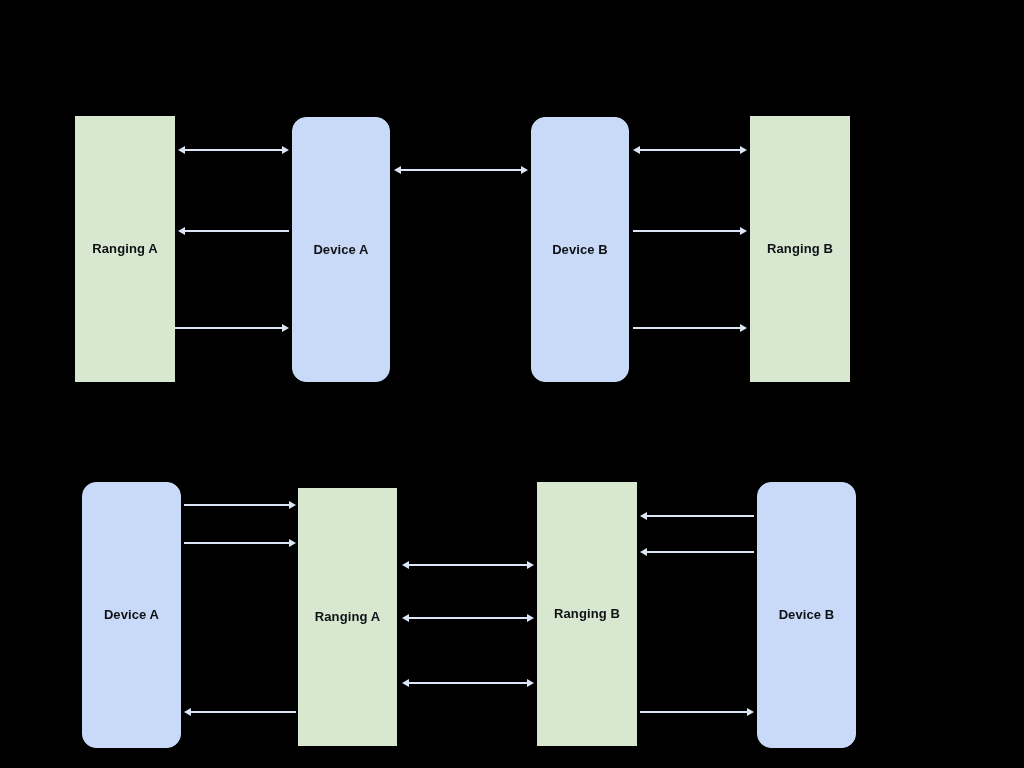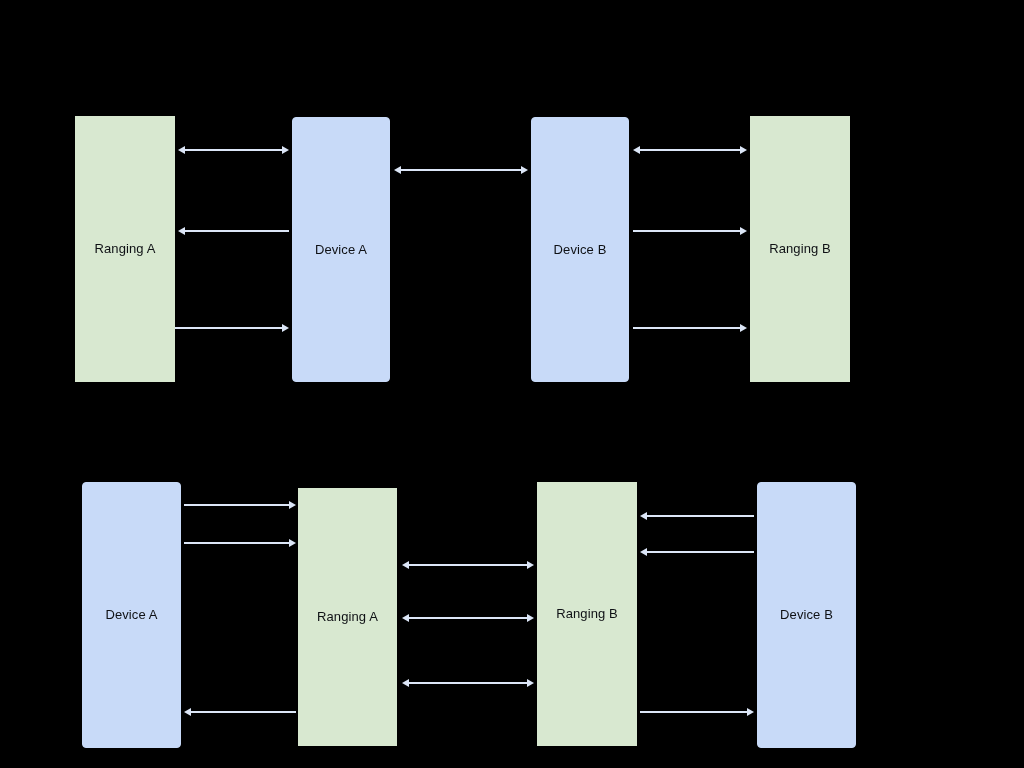"Ranging A" .node { font-weight: normal -> bold }
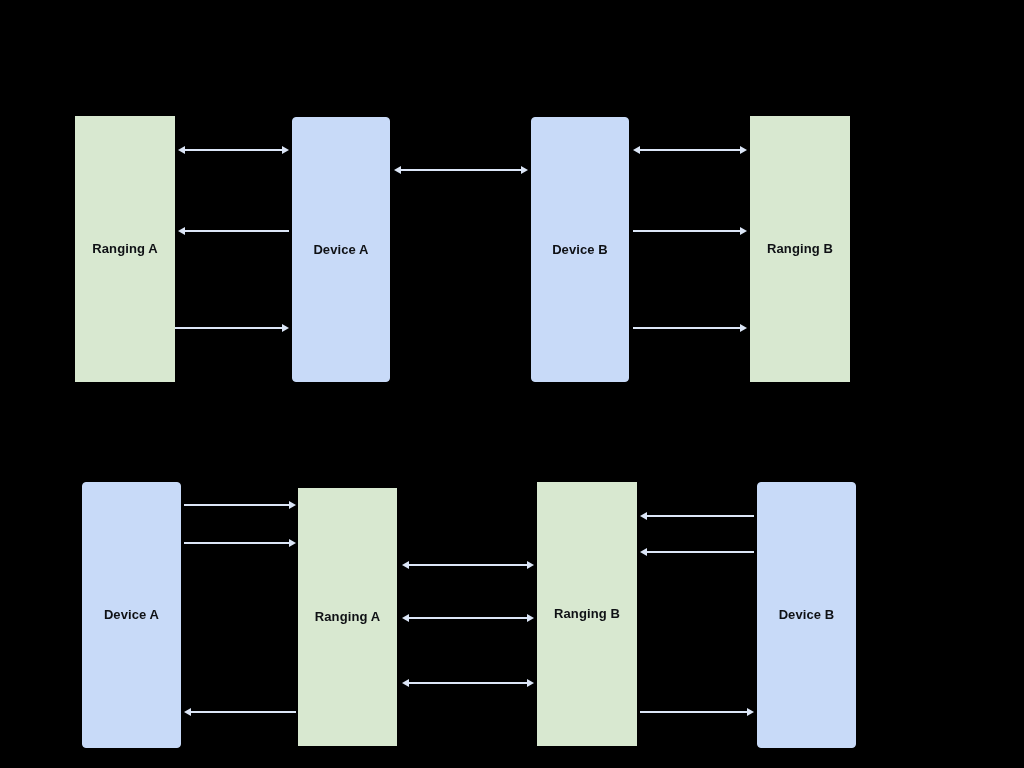"Device A" .node-blue { border-radius: 4px -> 14px }
